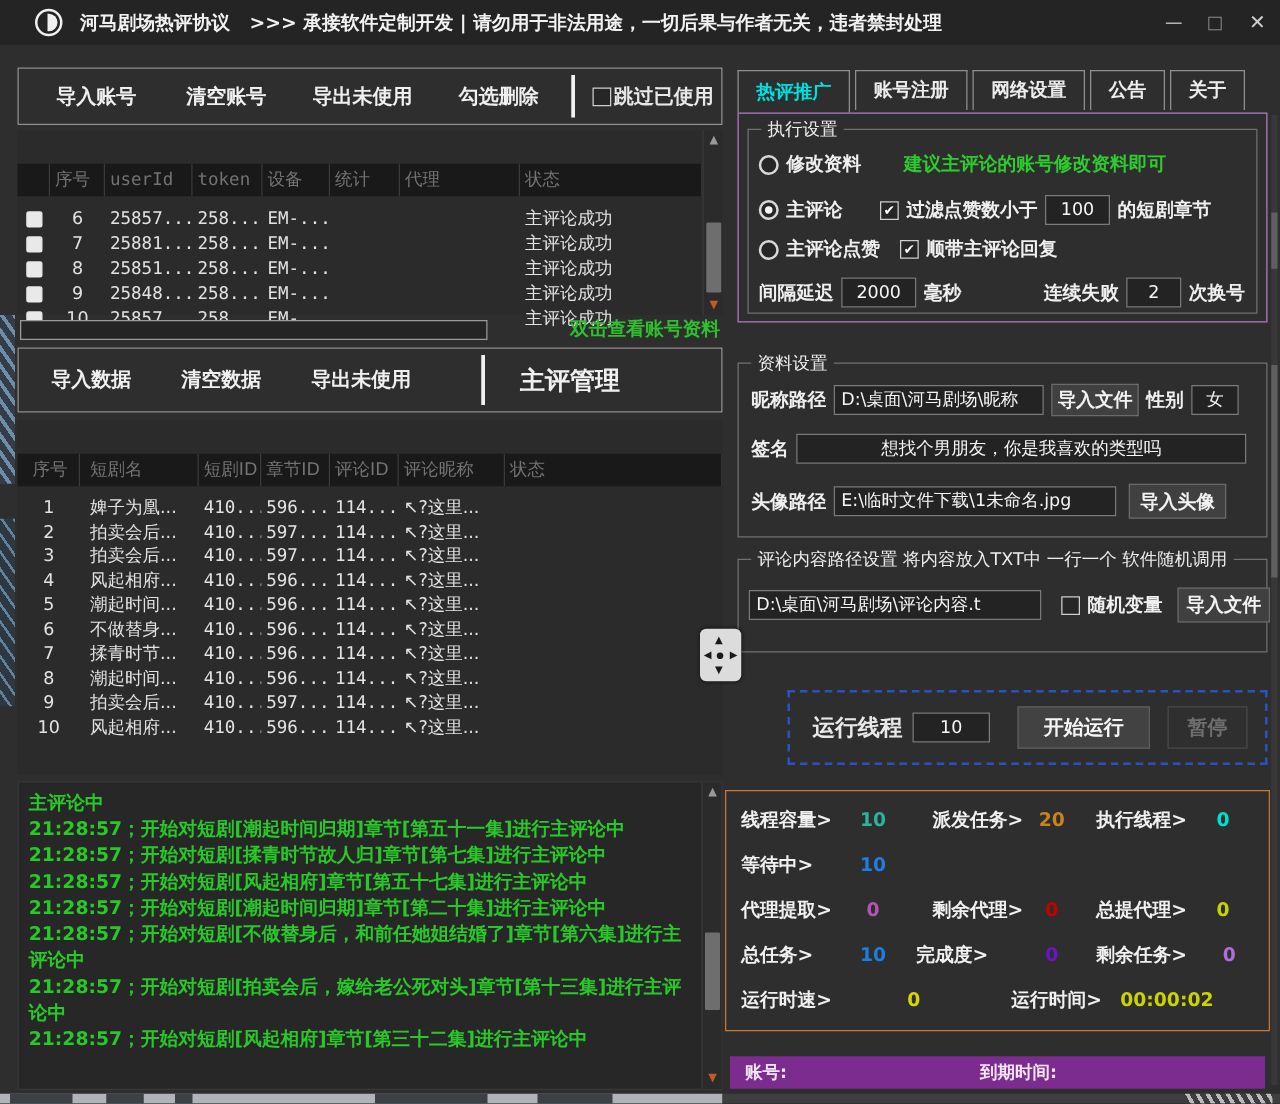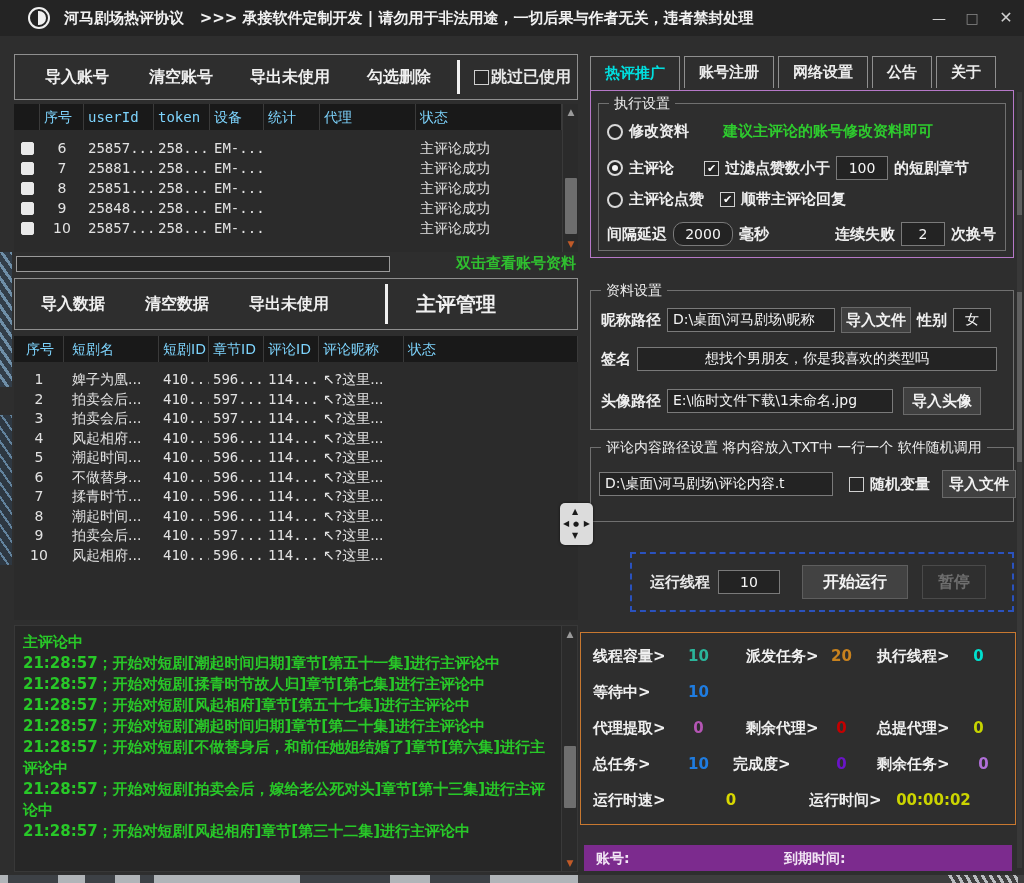"序号" .thead { color: #7dd3fc -> #737373; margin-top: none -> 27px }
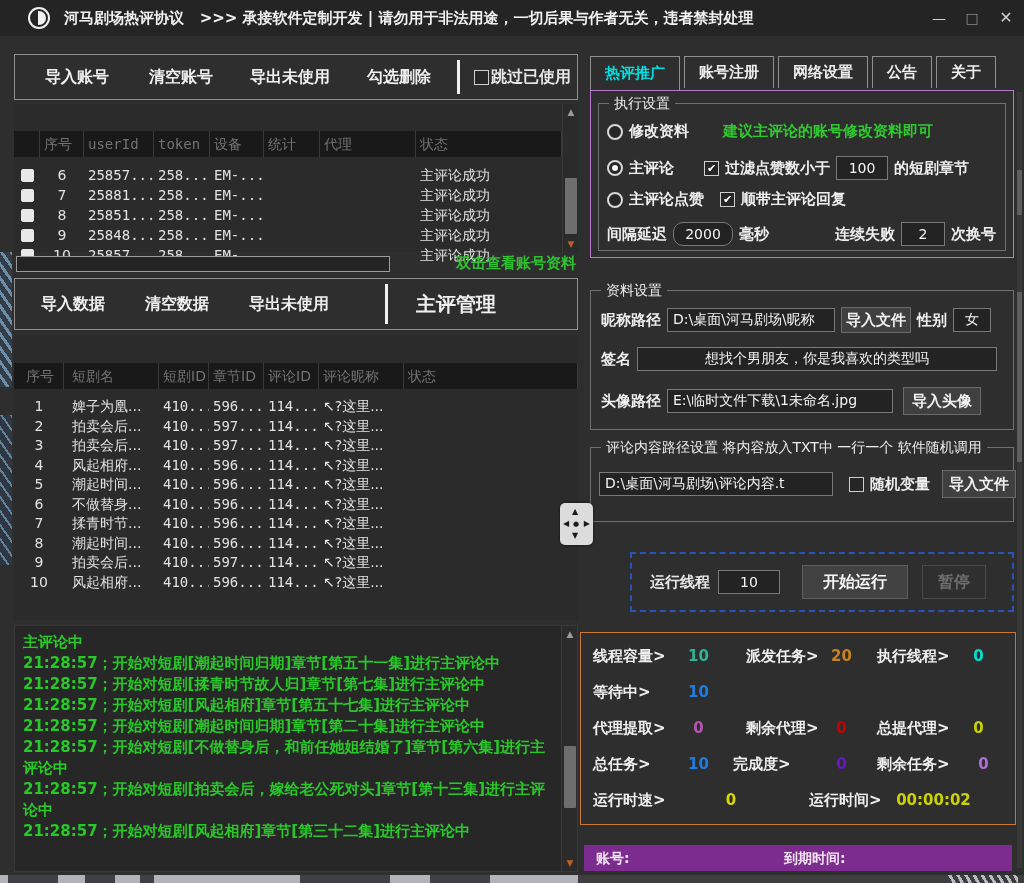"2000" input.tinput { border-radius: 10px -> none }
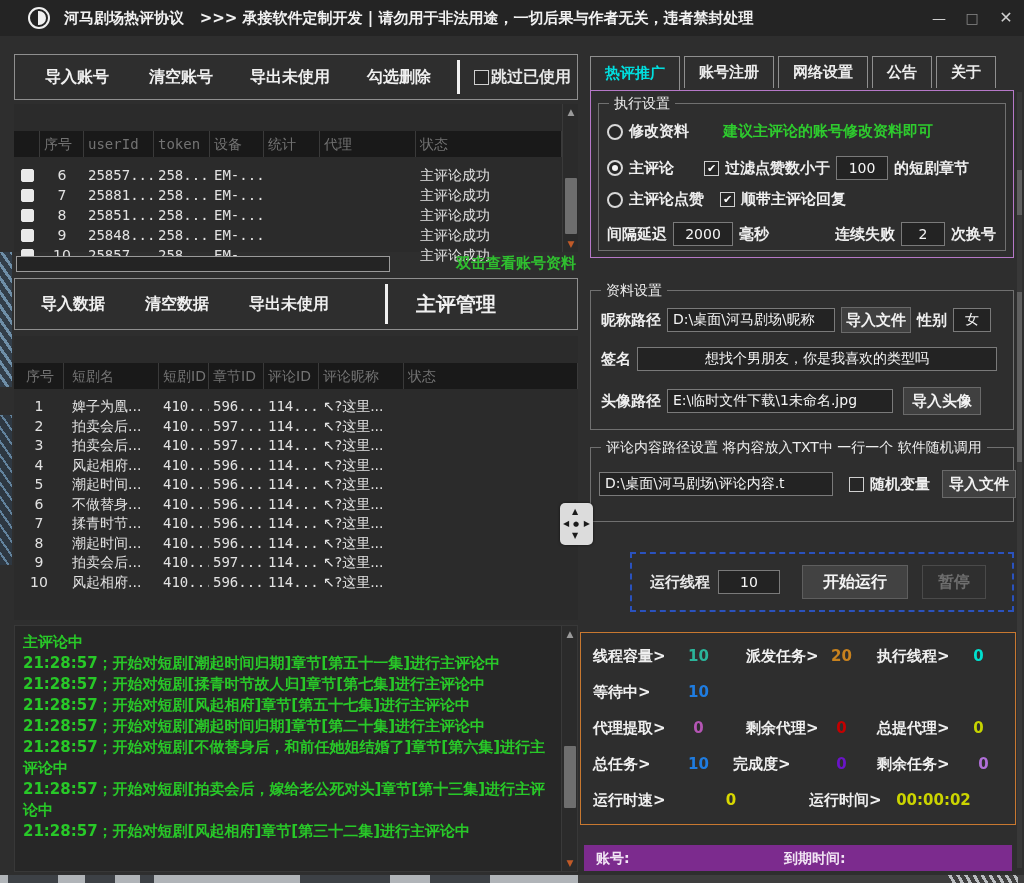"运行线程" .run-label { font-size: 15px -> 18px }
